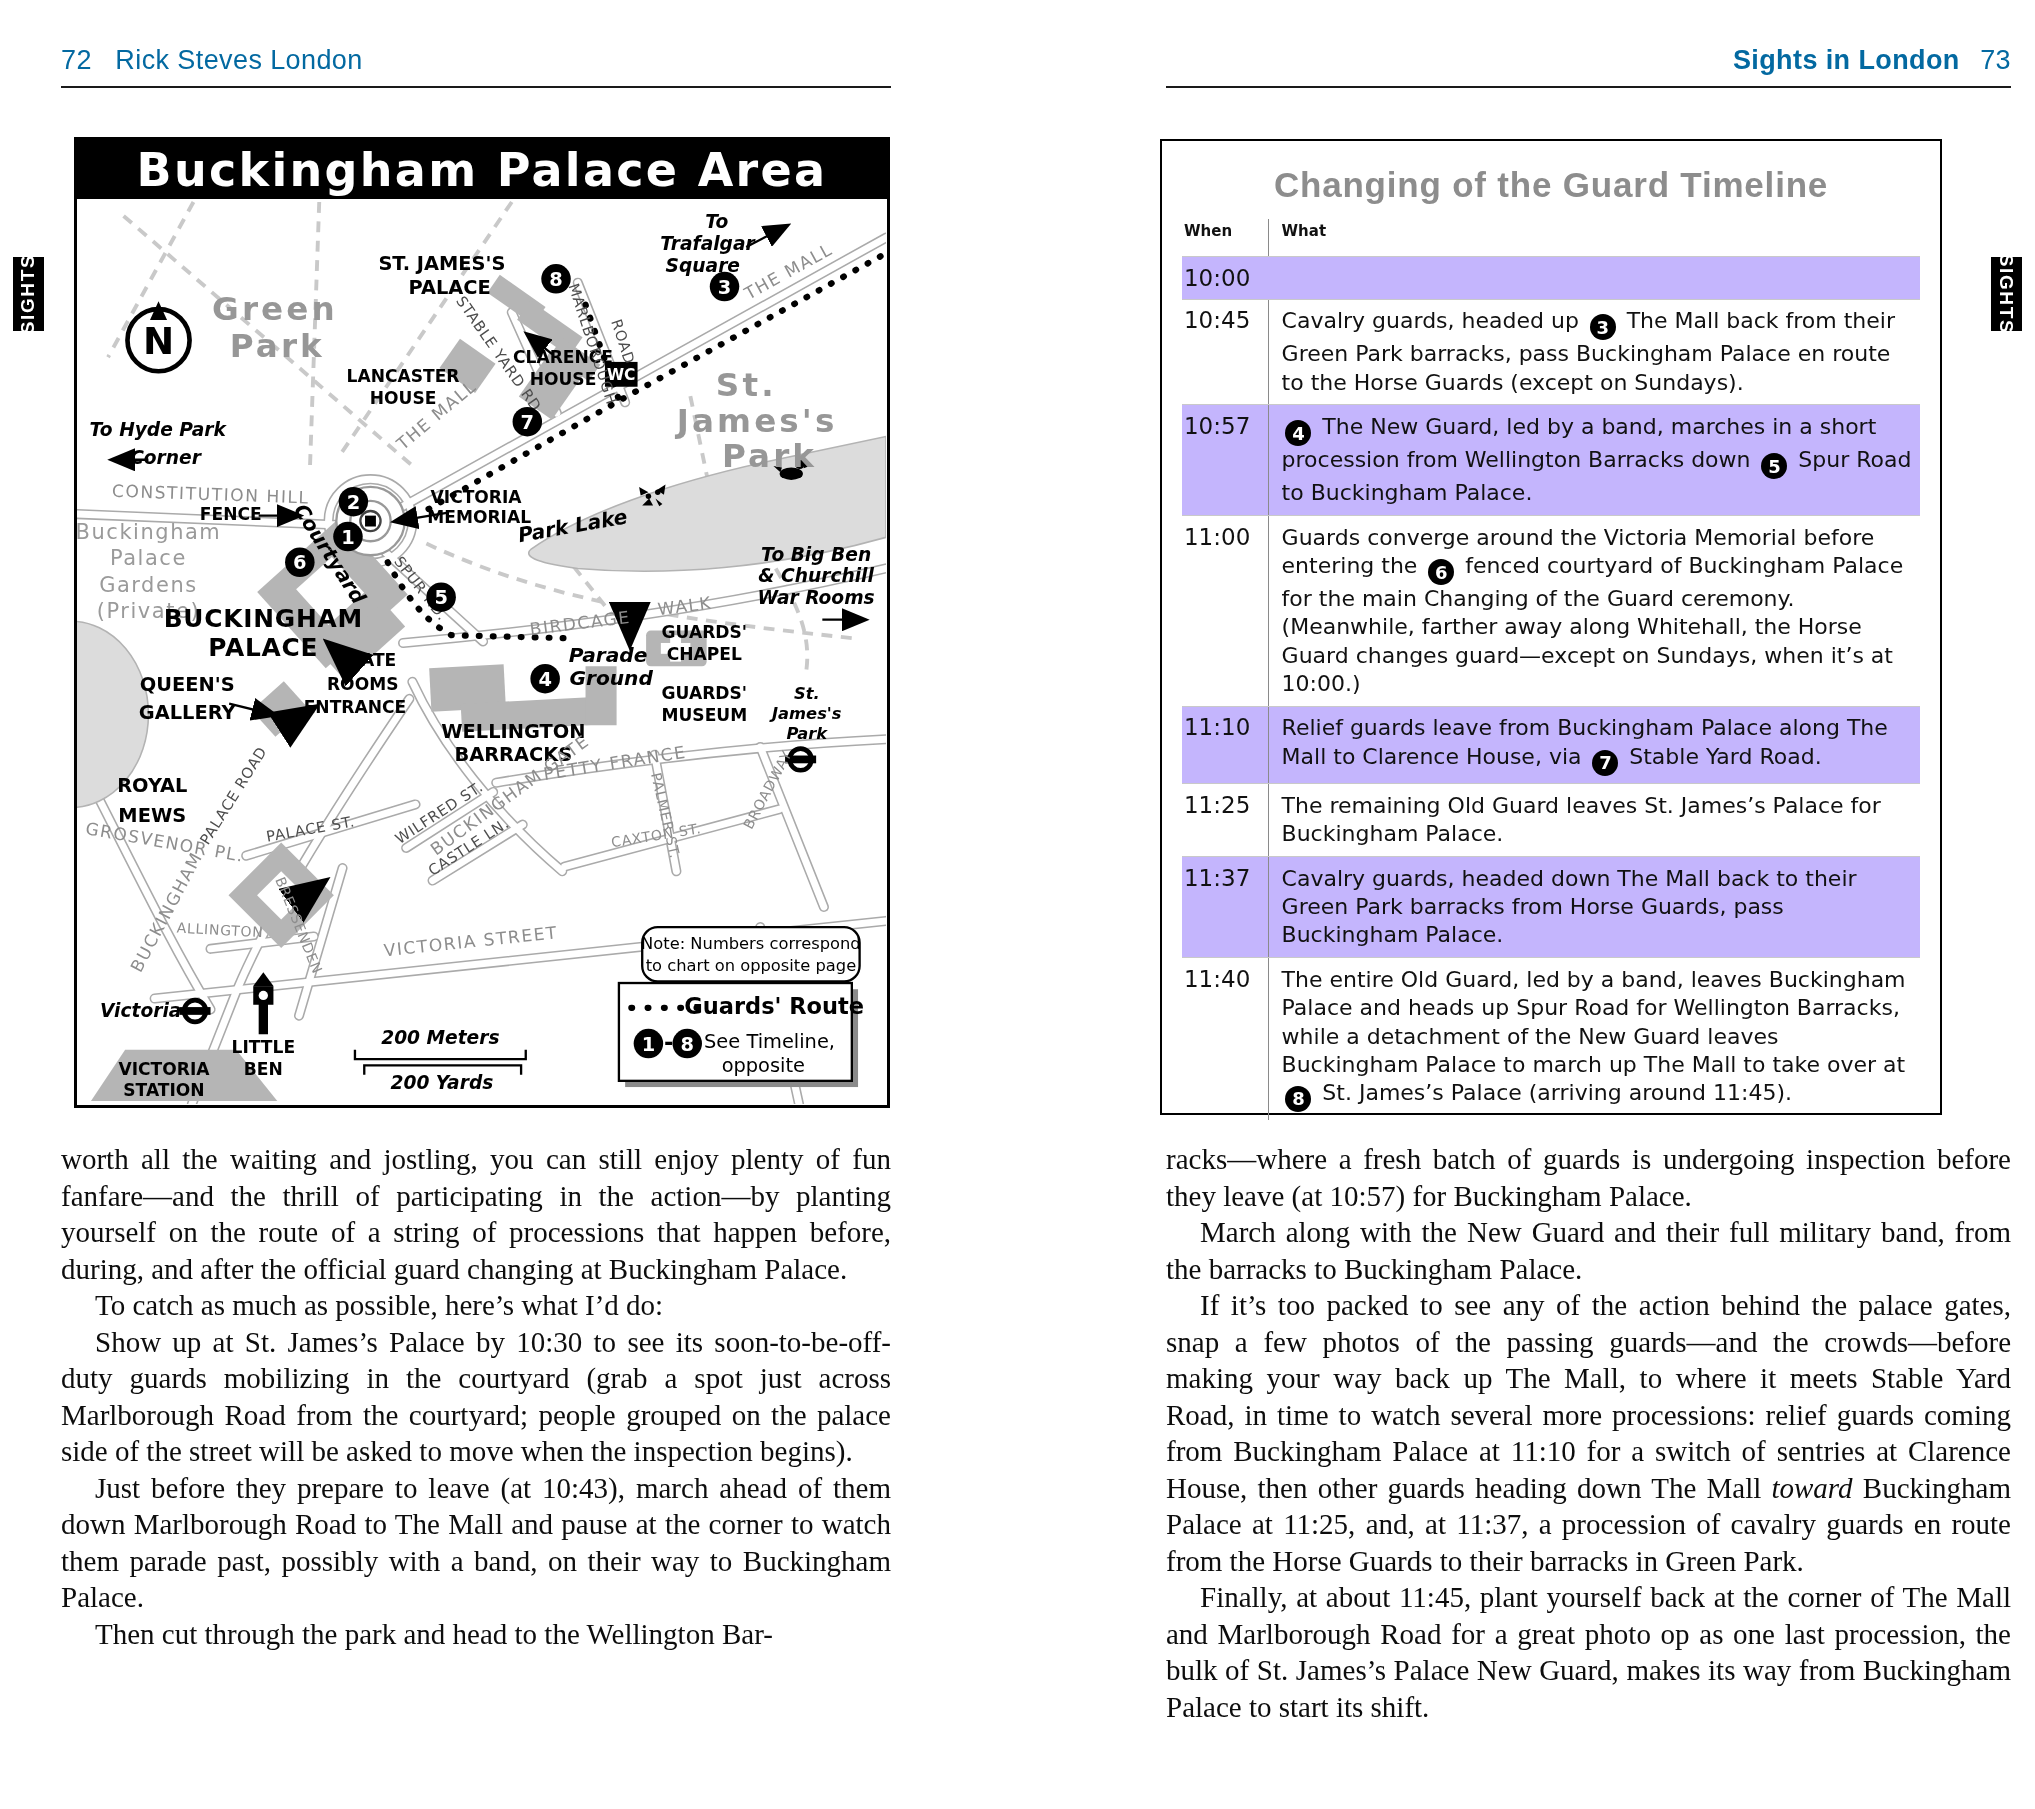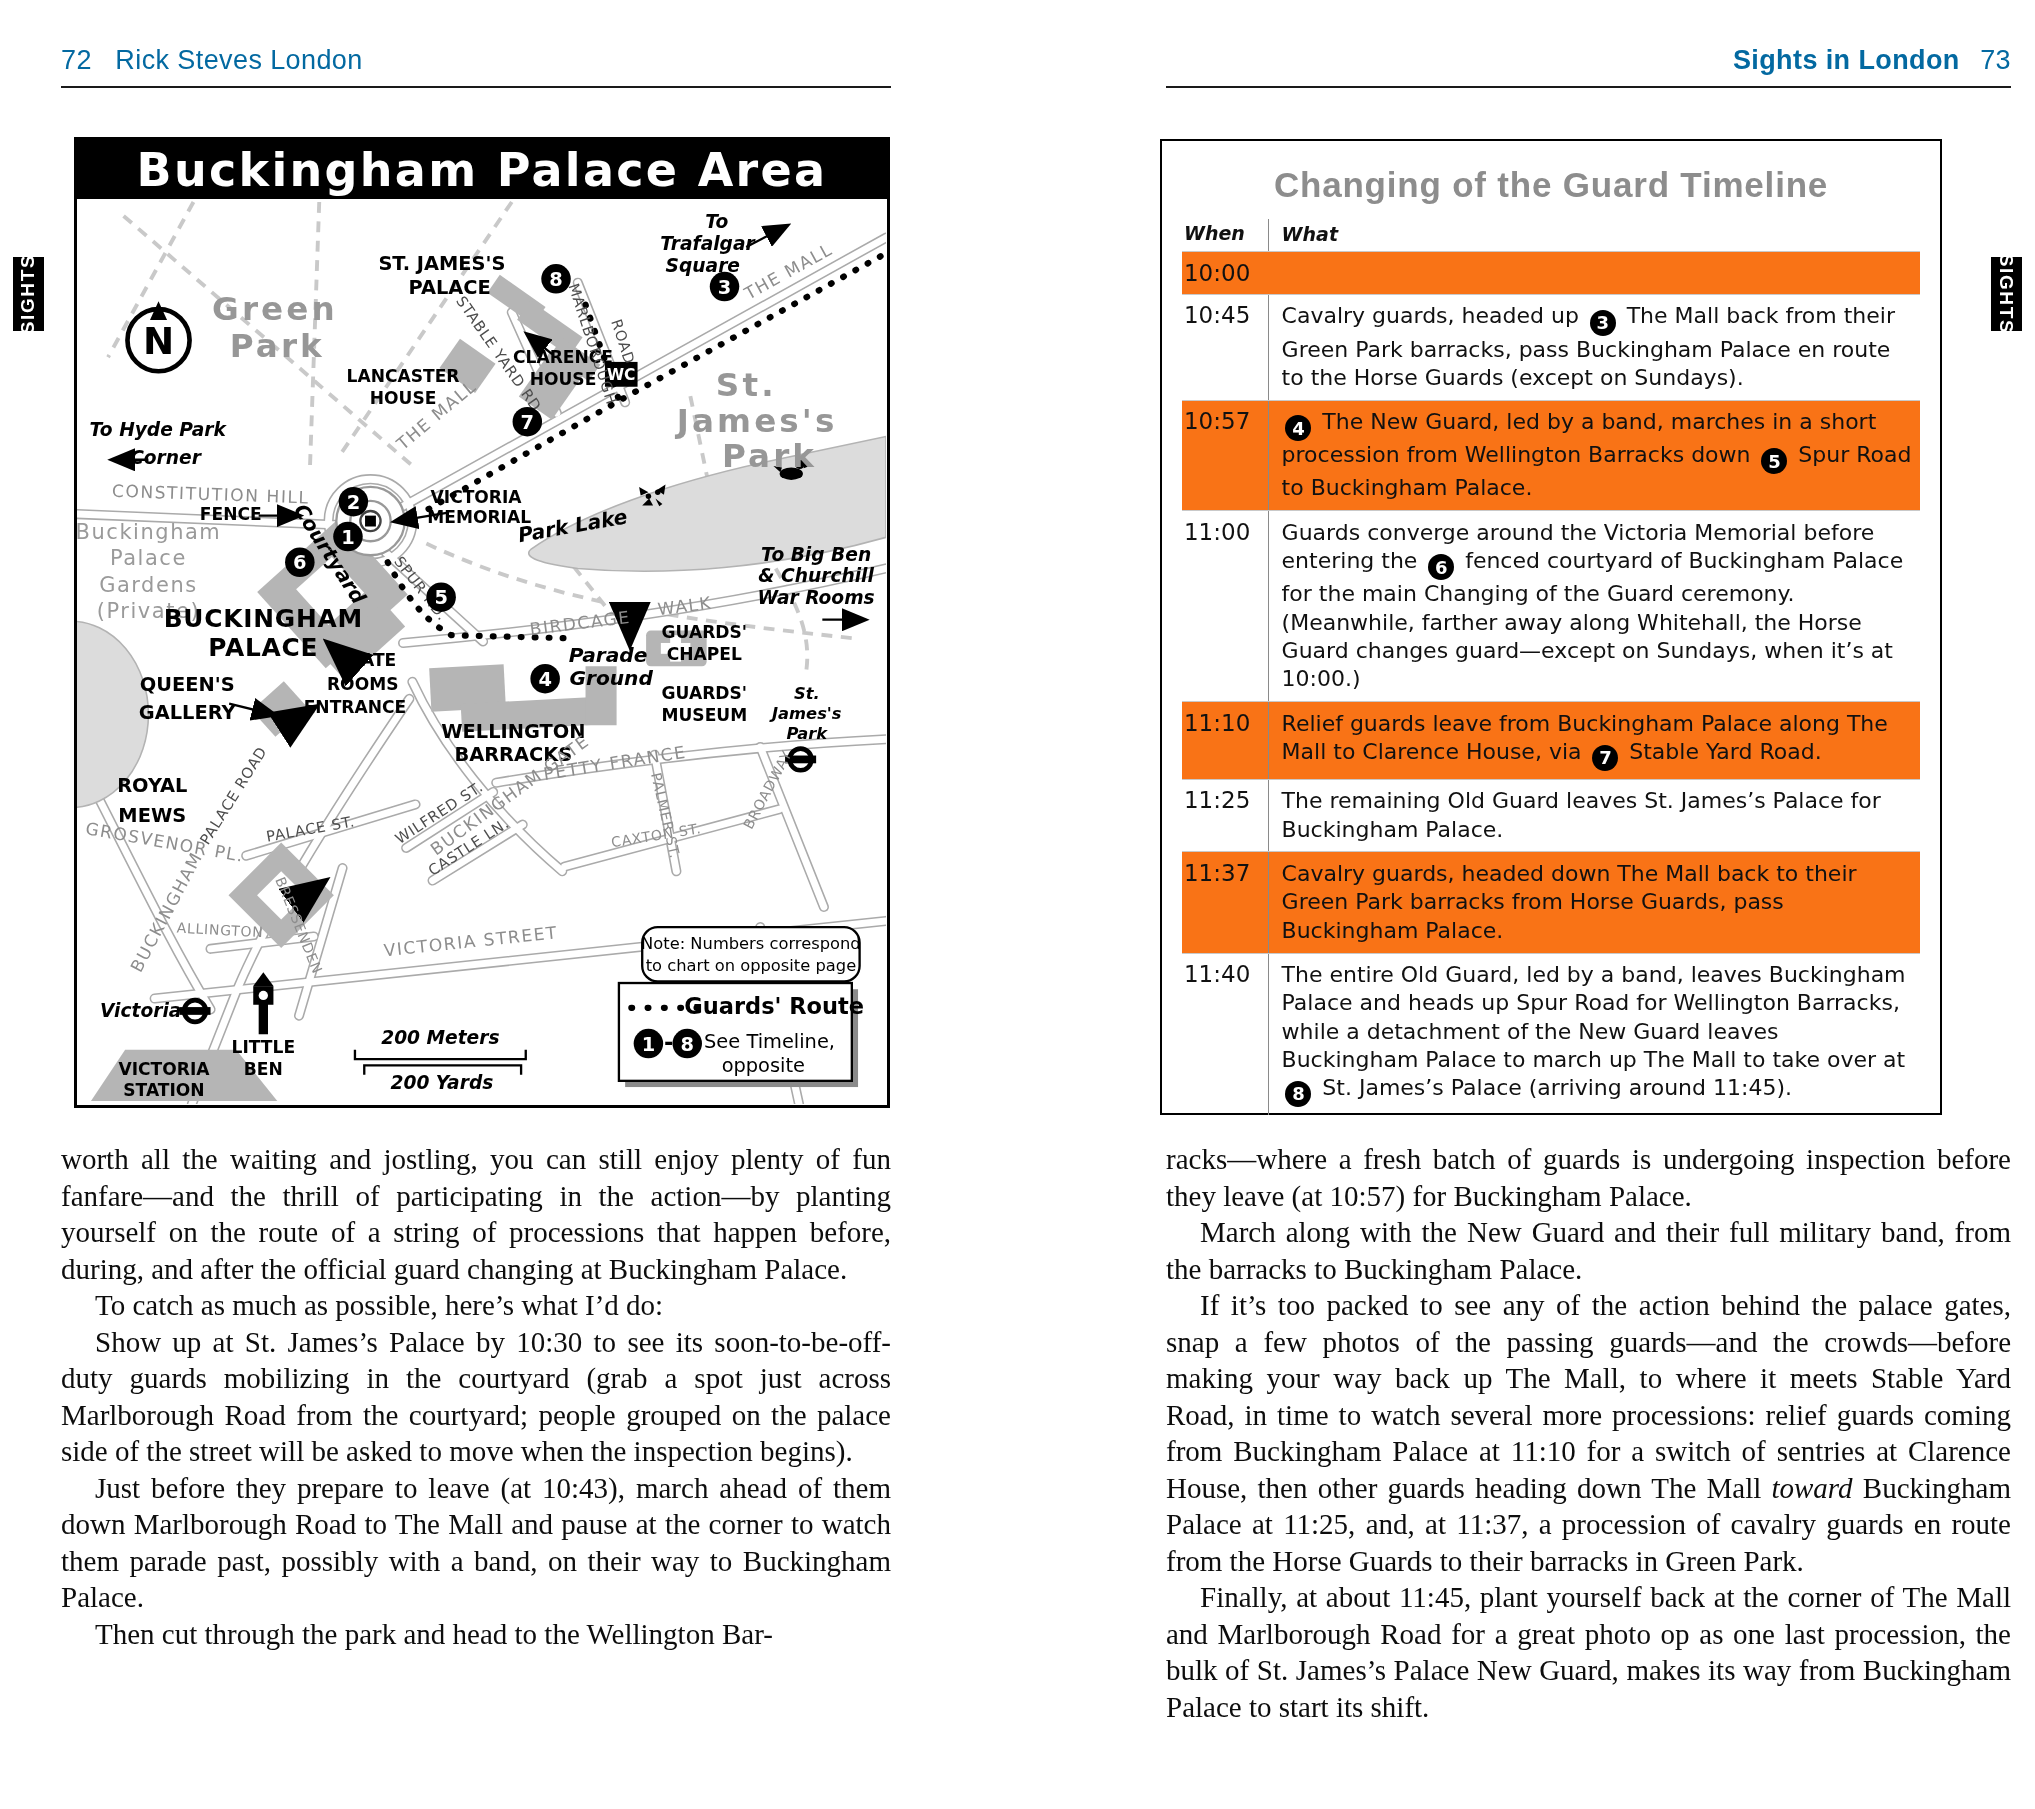"When" .trow.head .tl-when,.trow.head .tl-what { font-size: 19px -> 15px; font-style: italic -> none; padding-bottom: 5px -> 15px }
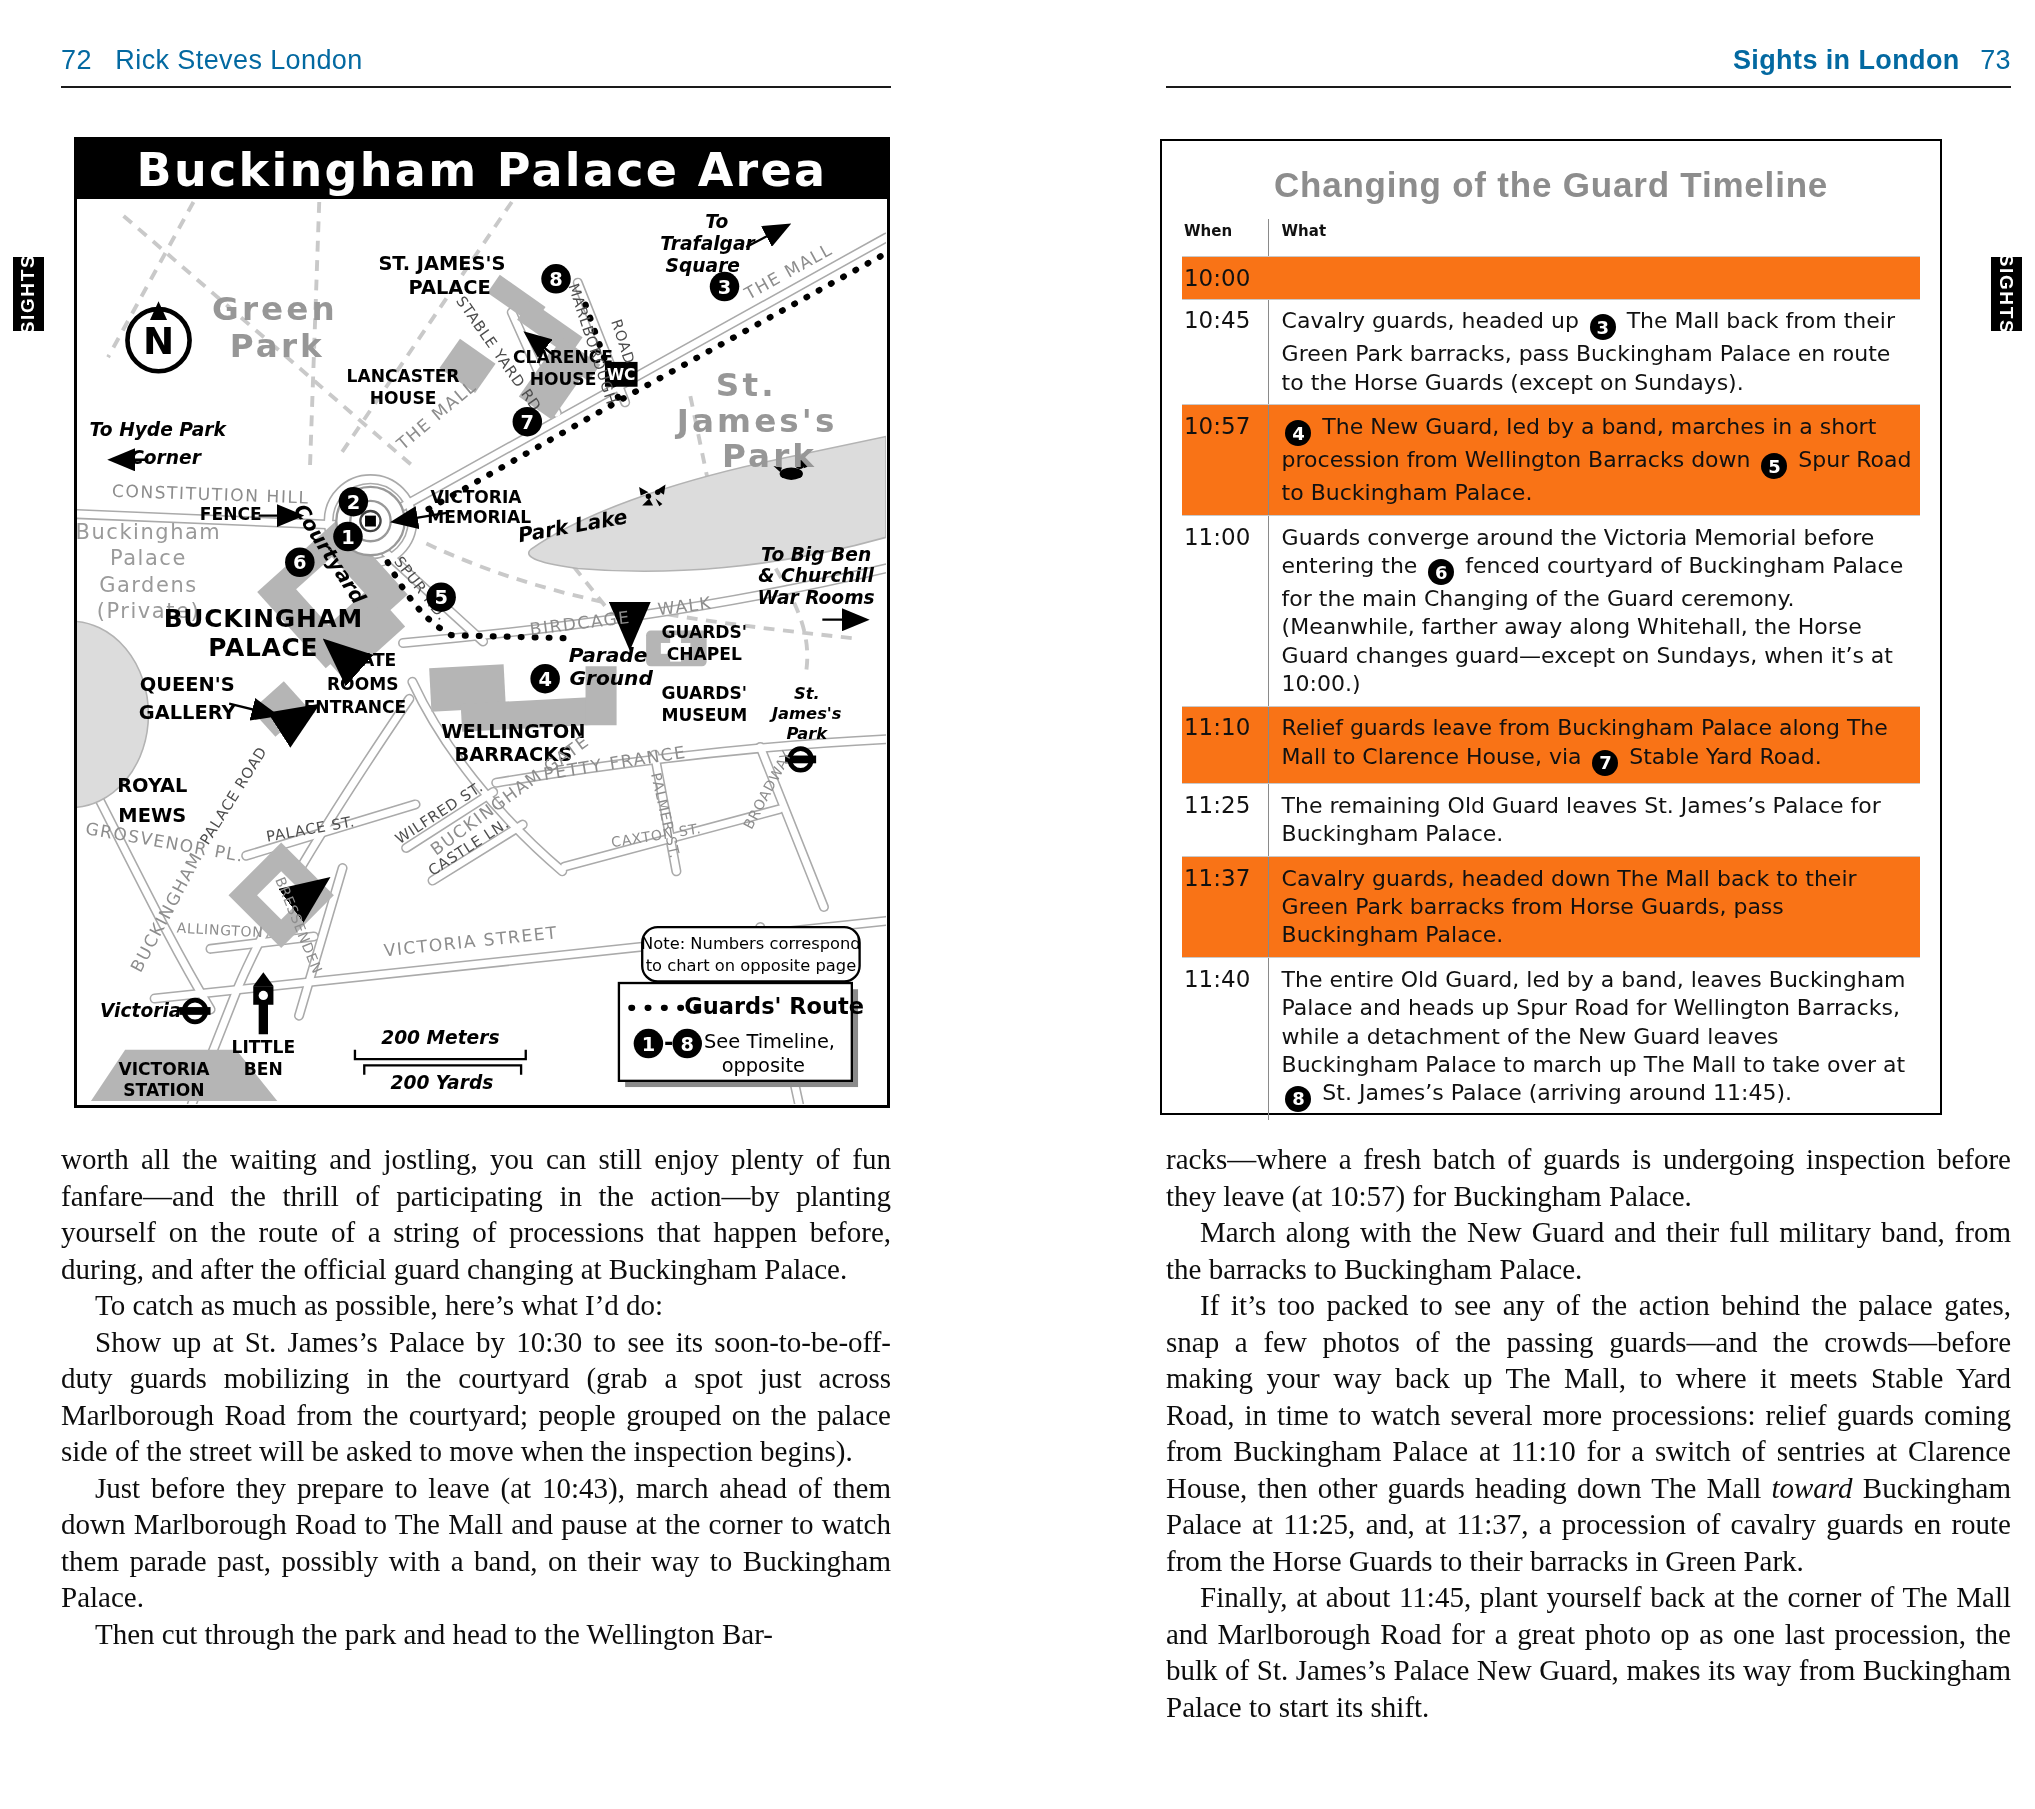"10:00" .trow.shade { background: #f97316 -> #c4b5fd }
